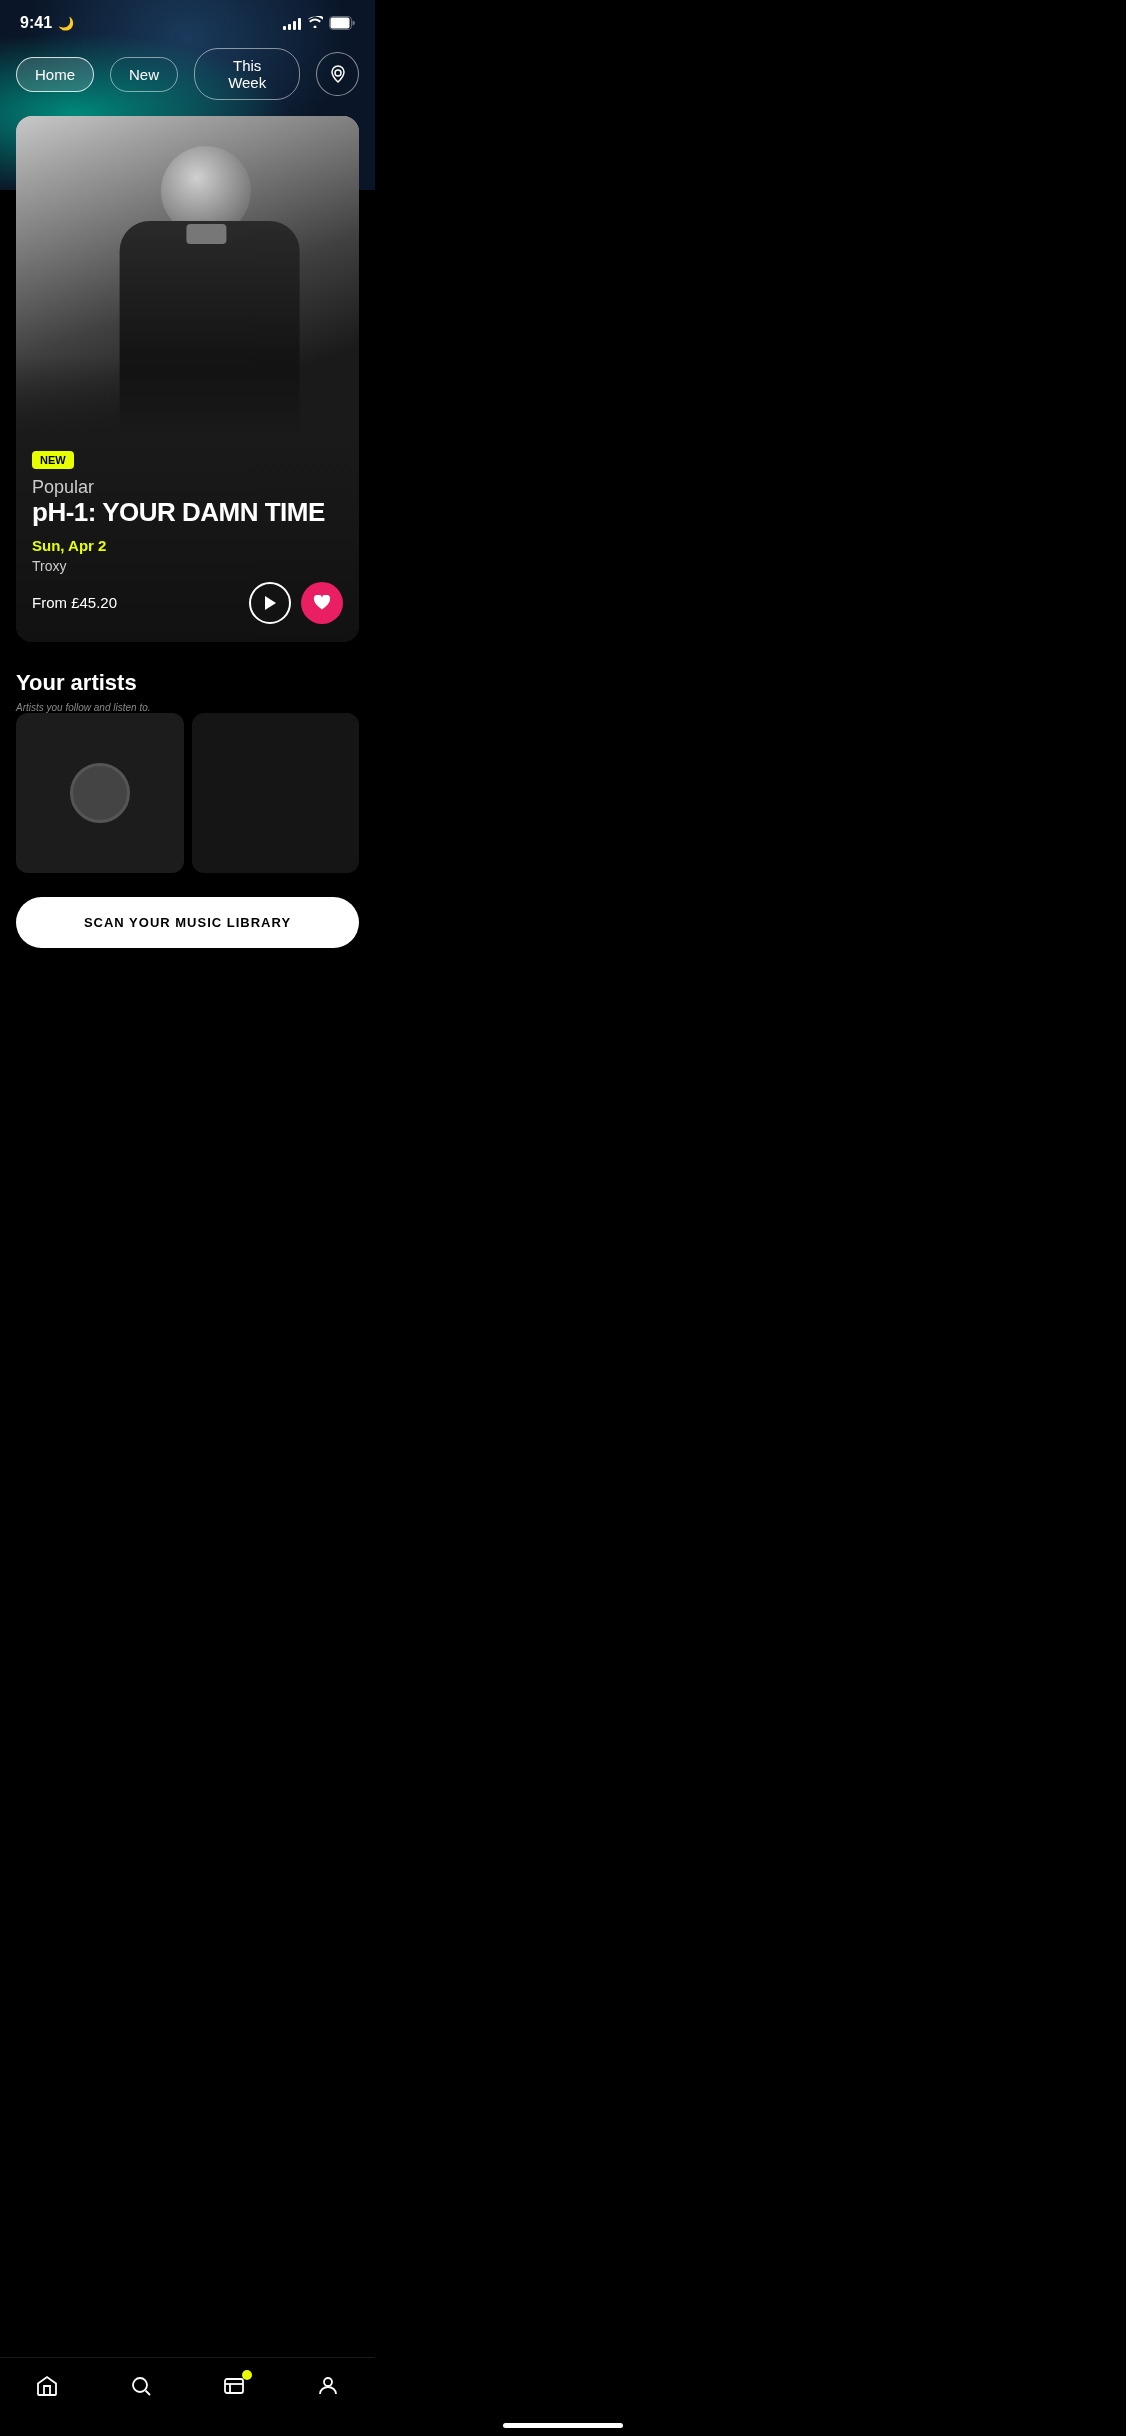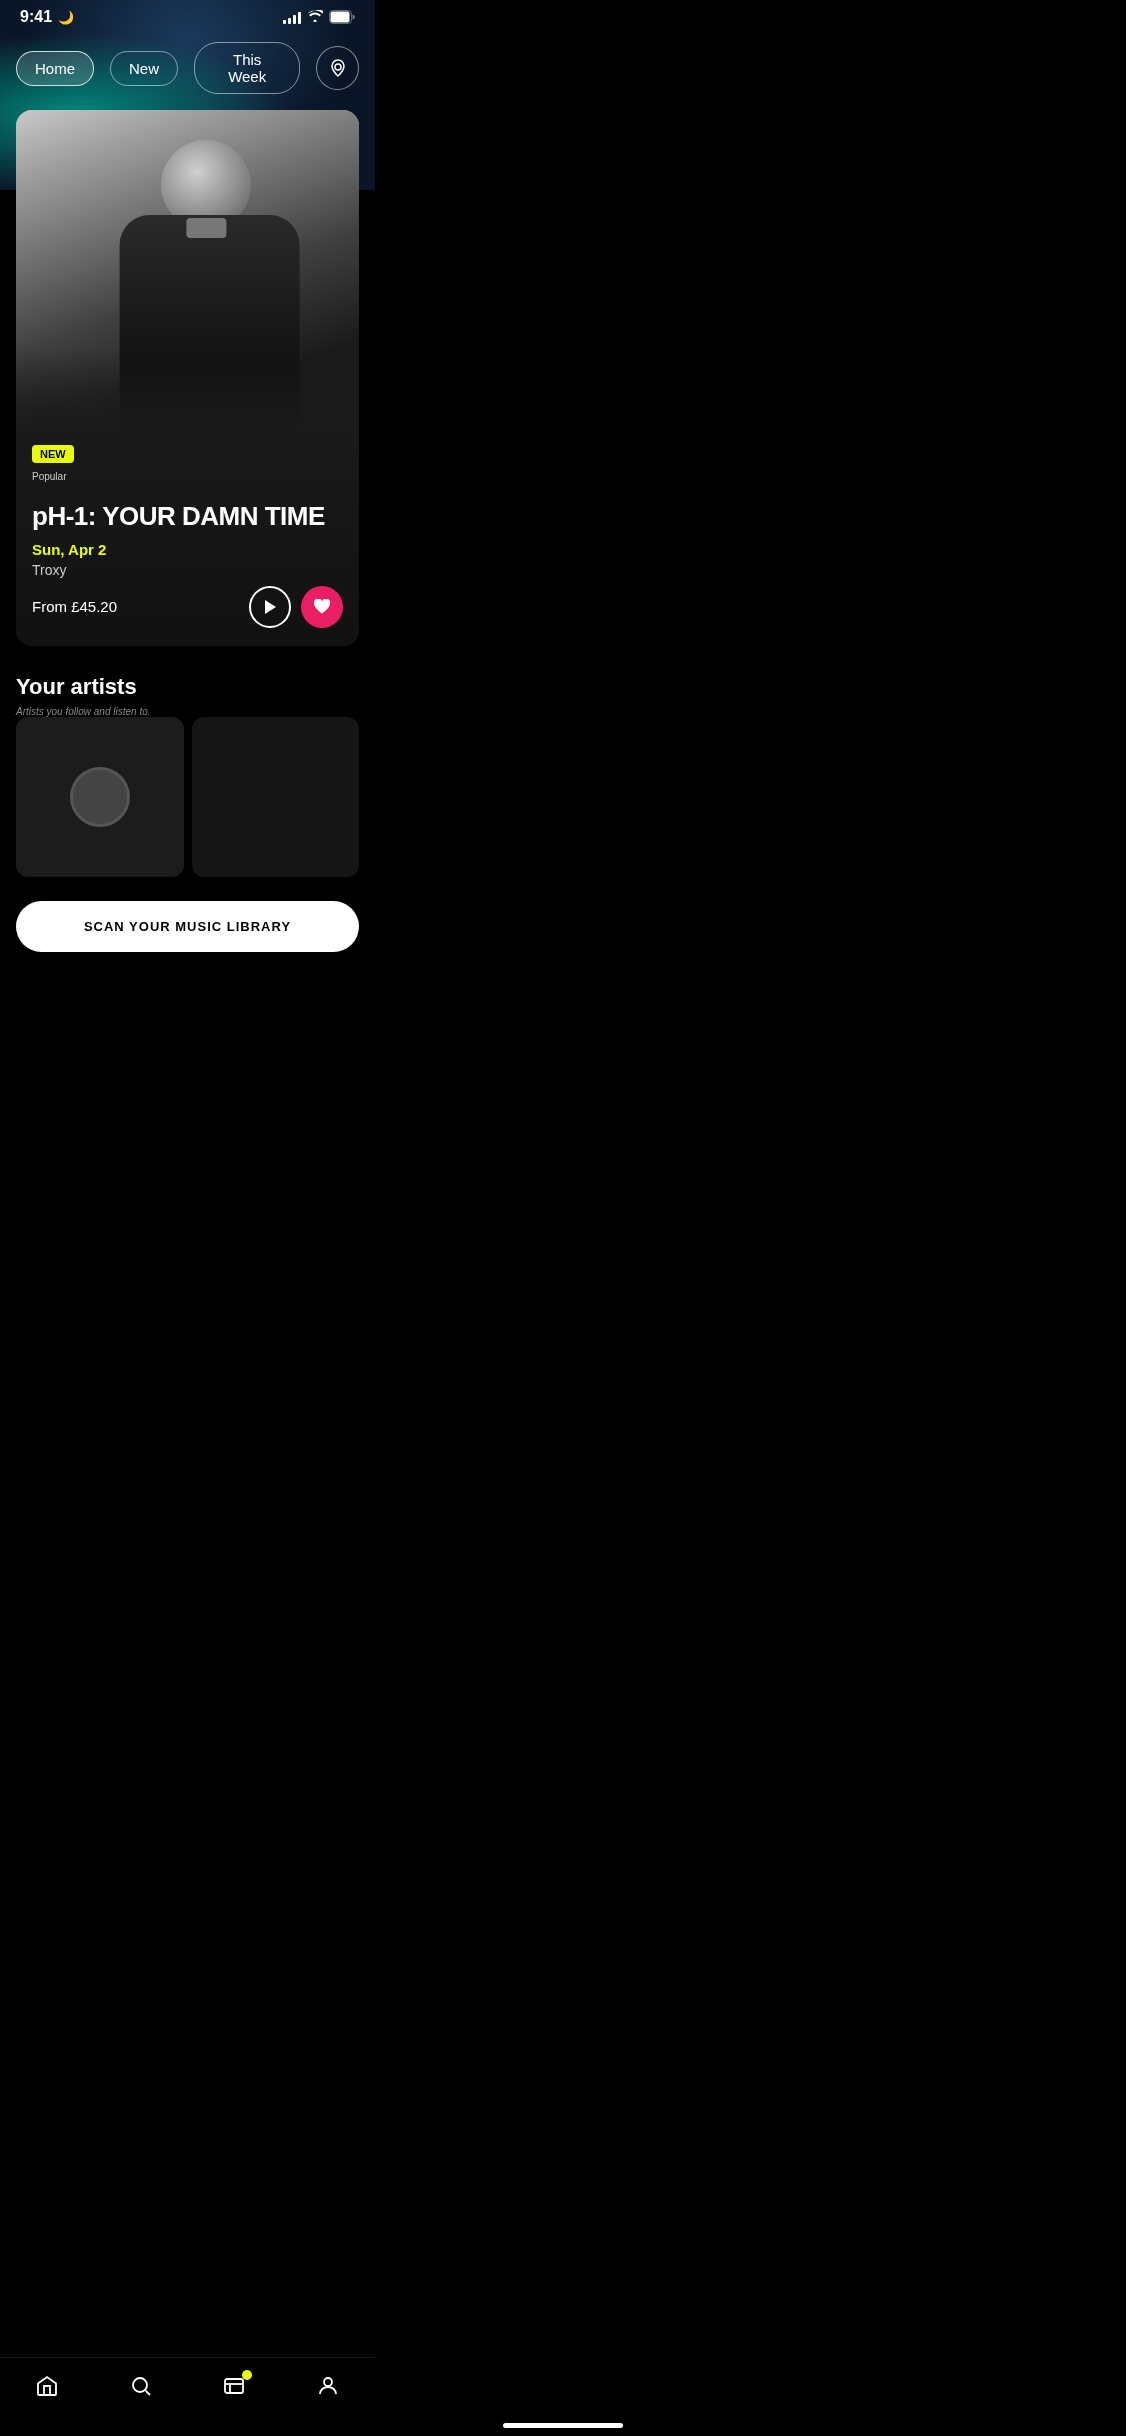"9:41 🌙" .status-bar { padding: 8px 20px 8px -> 14px 20px 8px }
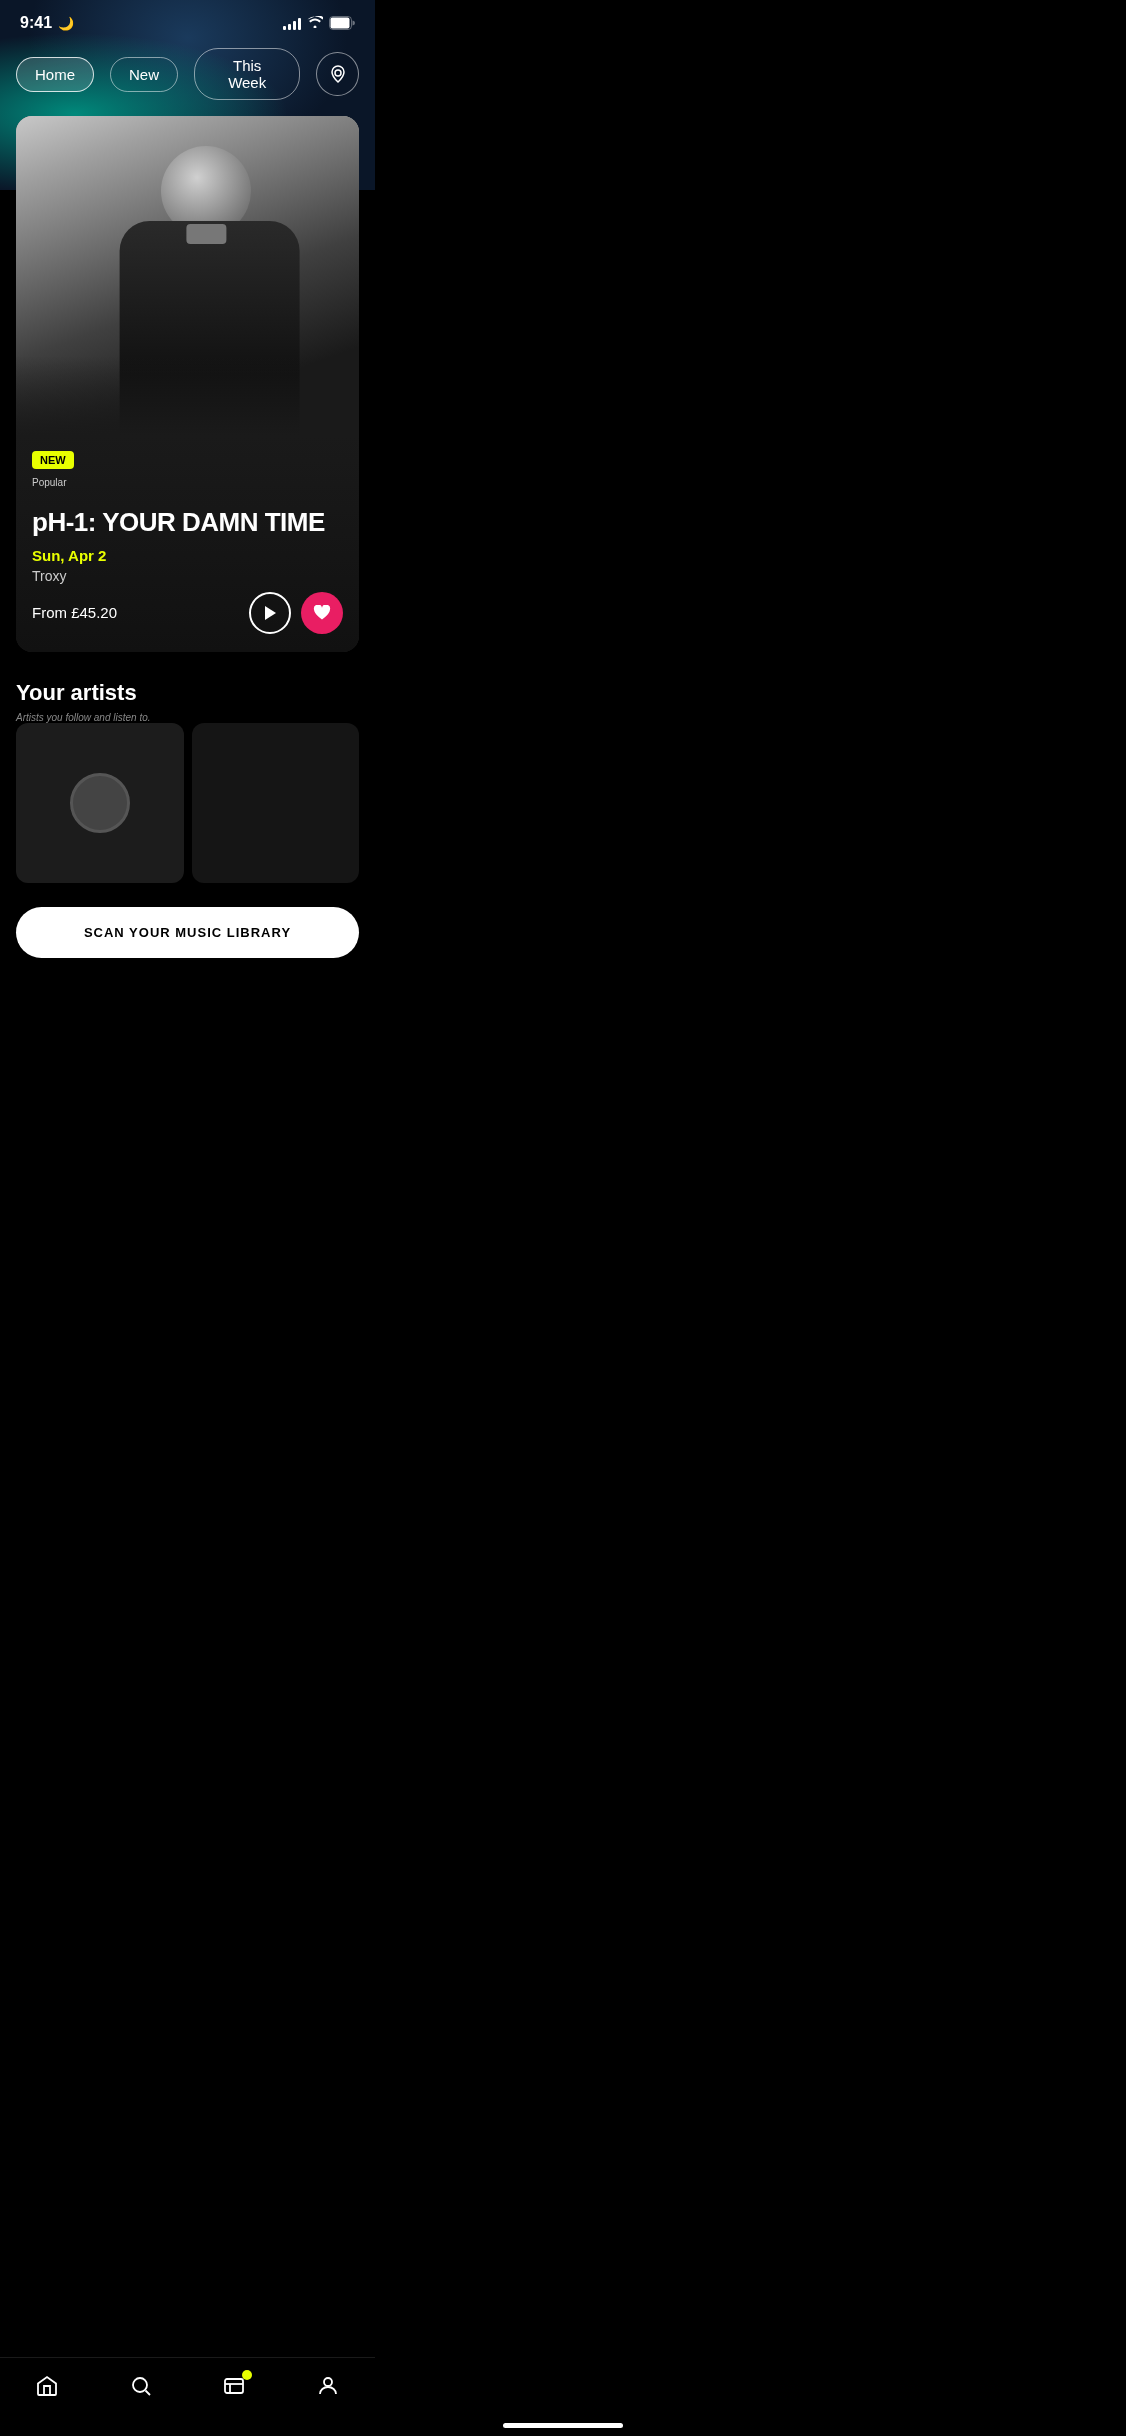"Popular" .event-category { font-size: 10px -> 18px; margin-bottom: 20px -> 0 }
